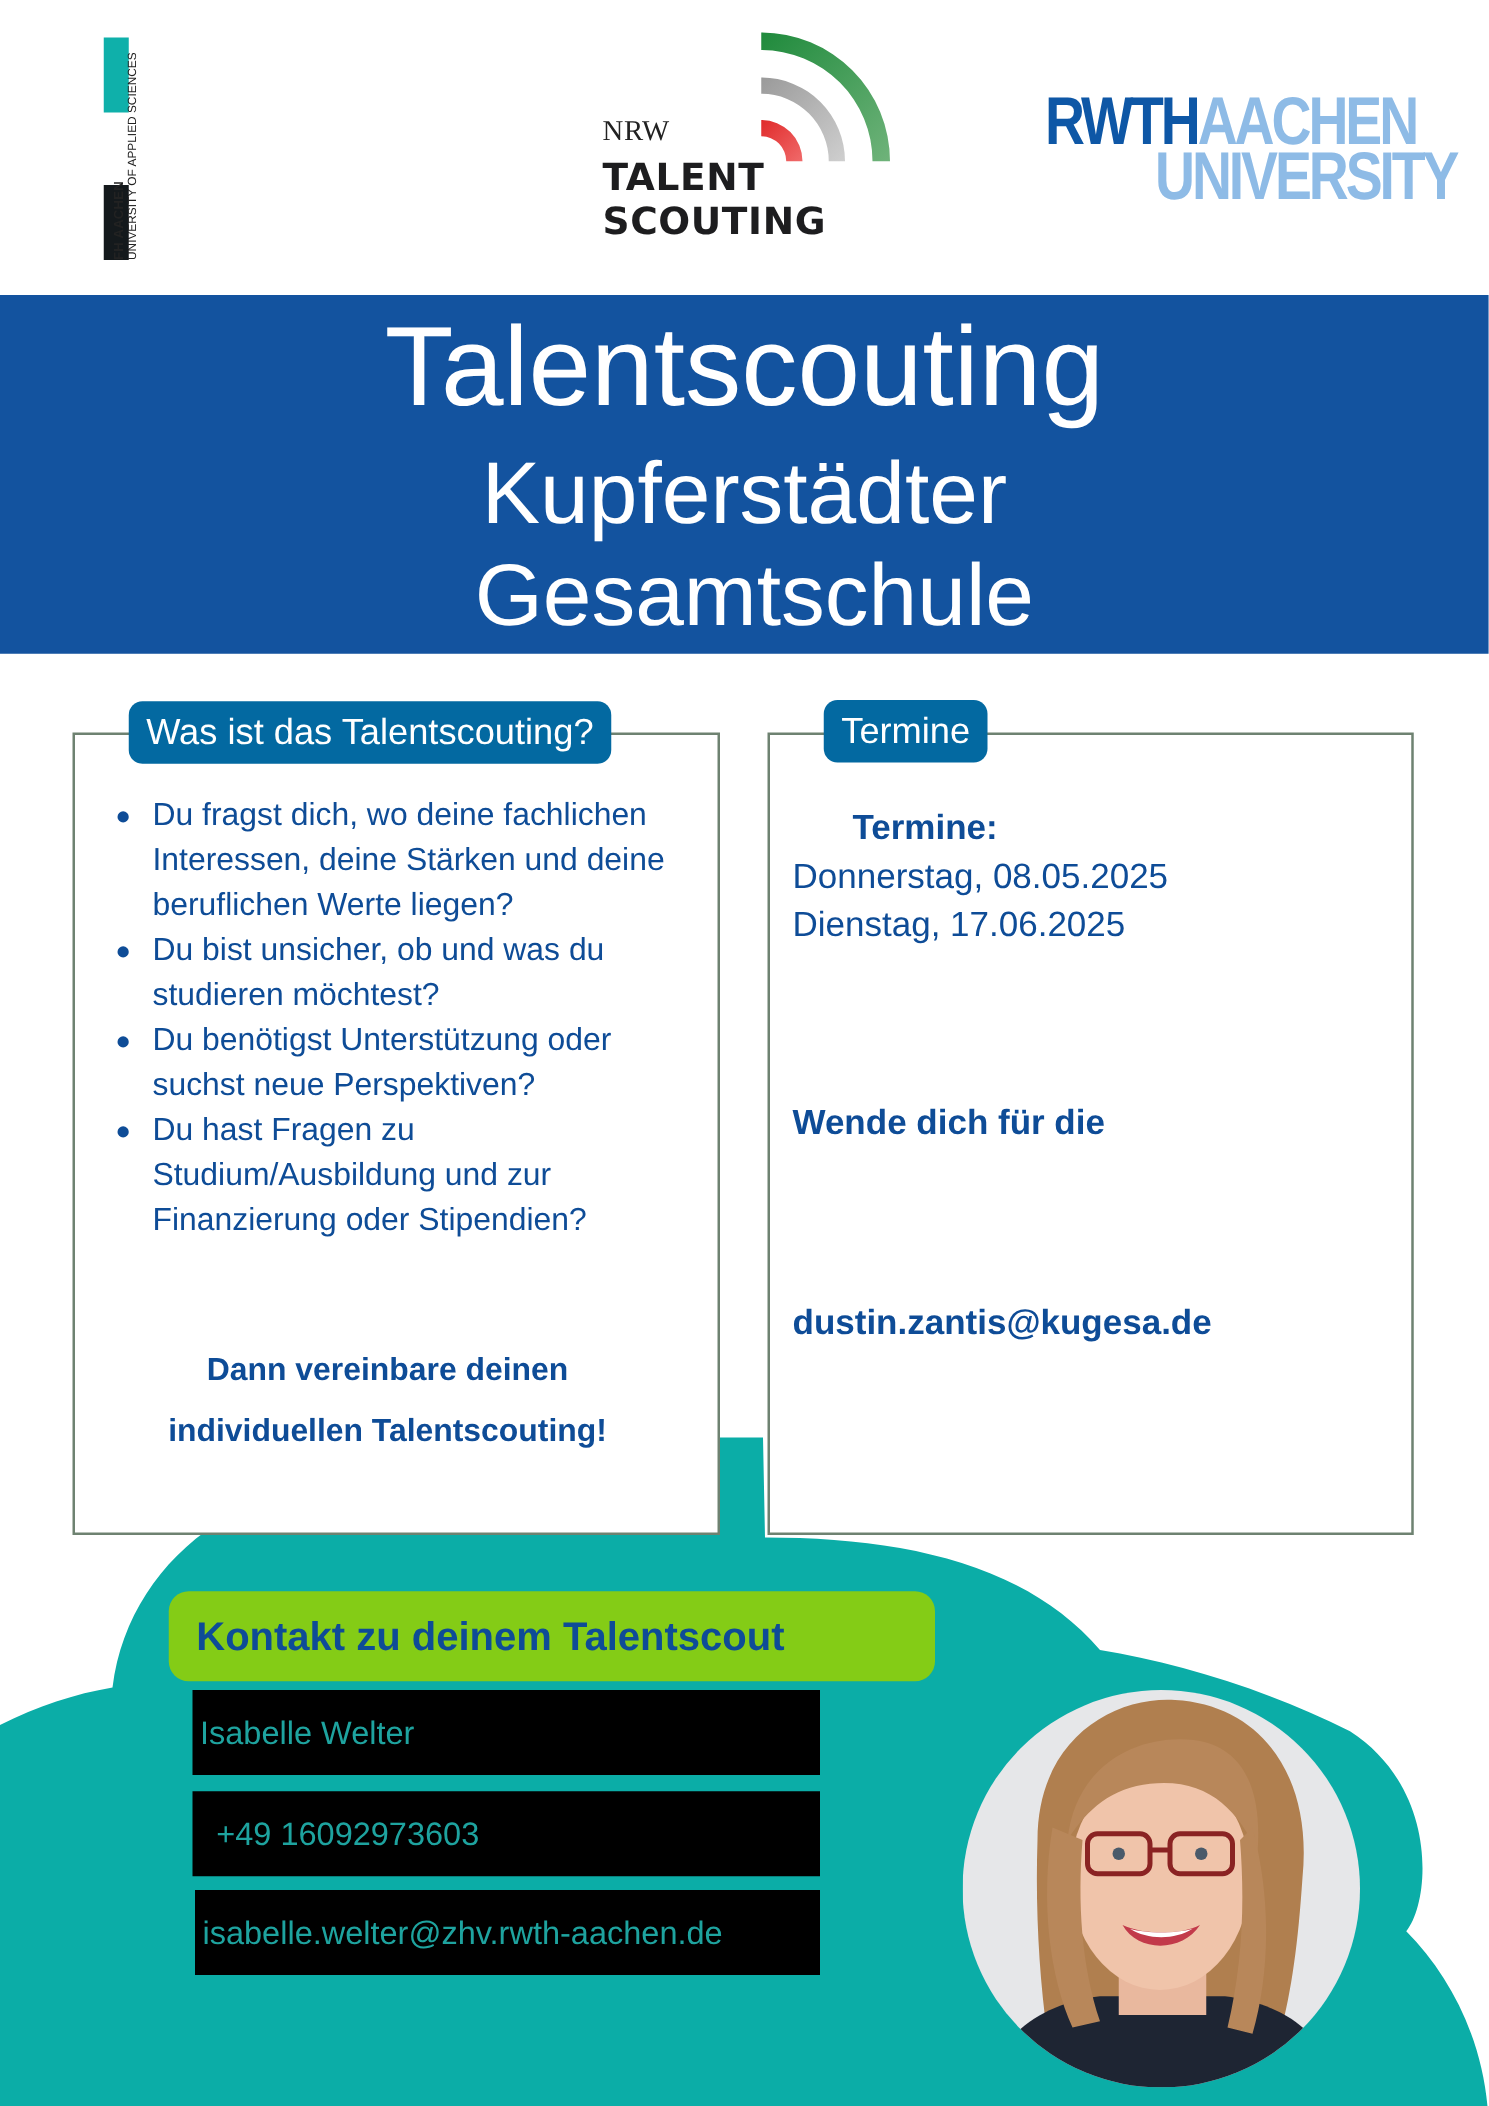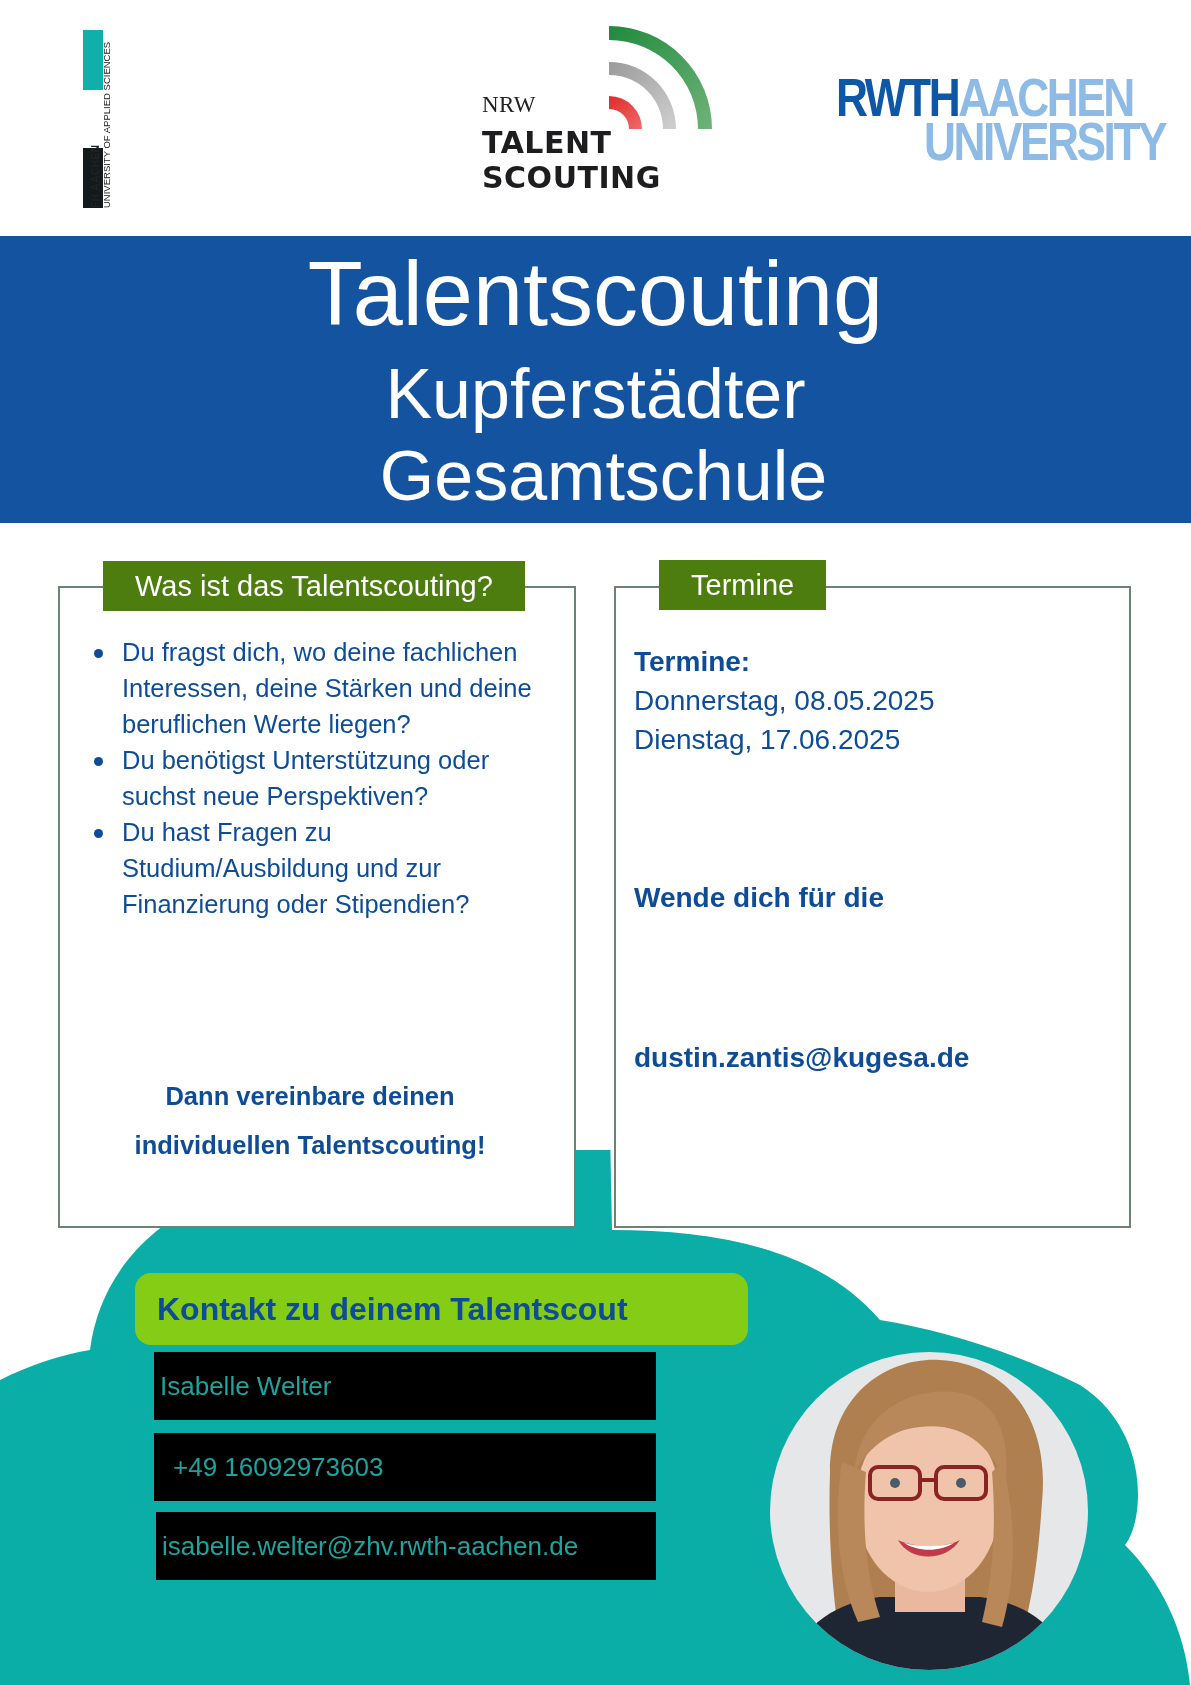"Was ist das Talentscouting?" .tab-label { background: #4d7c0f -> #0369a1; border-radius: none -> 11px; padding: 0 32px -> 0 14px }
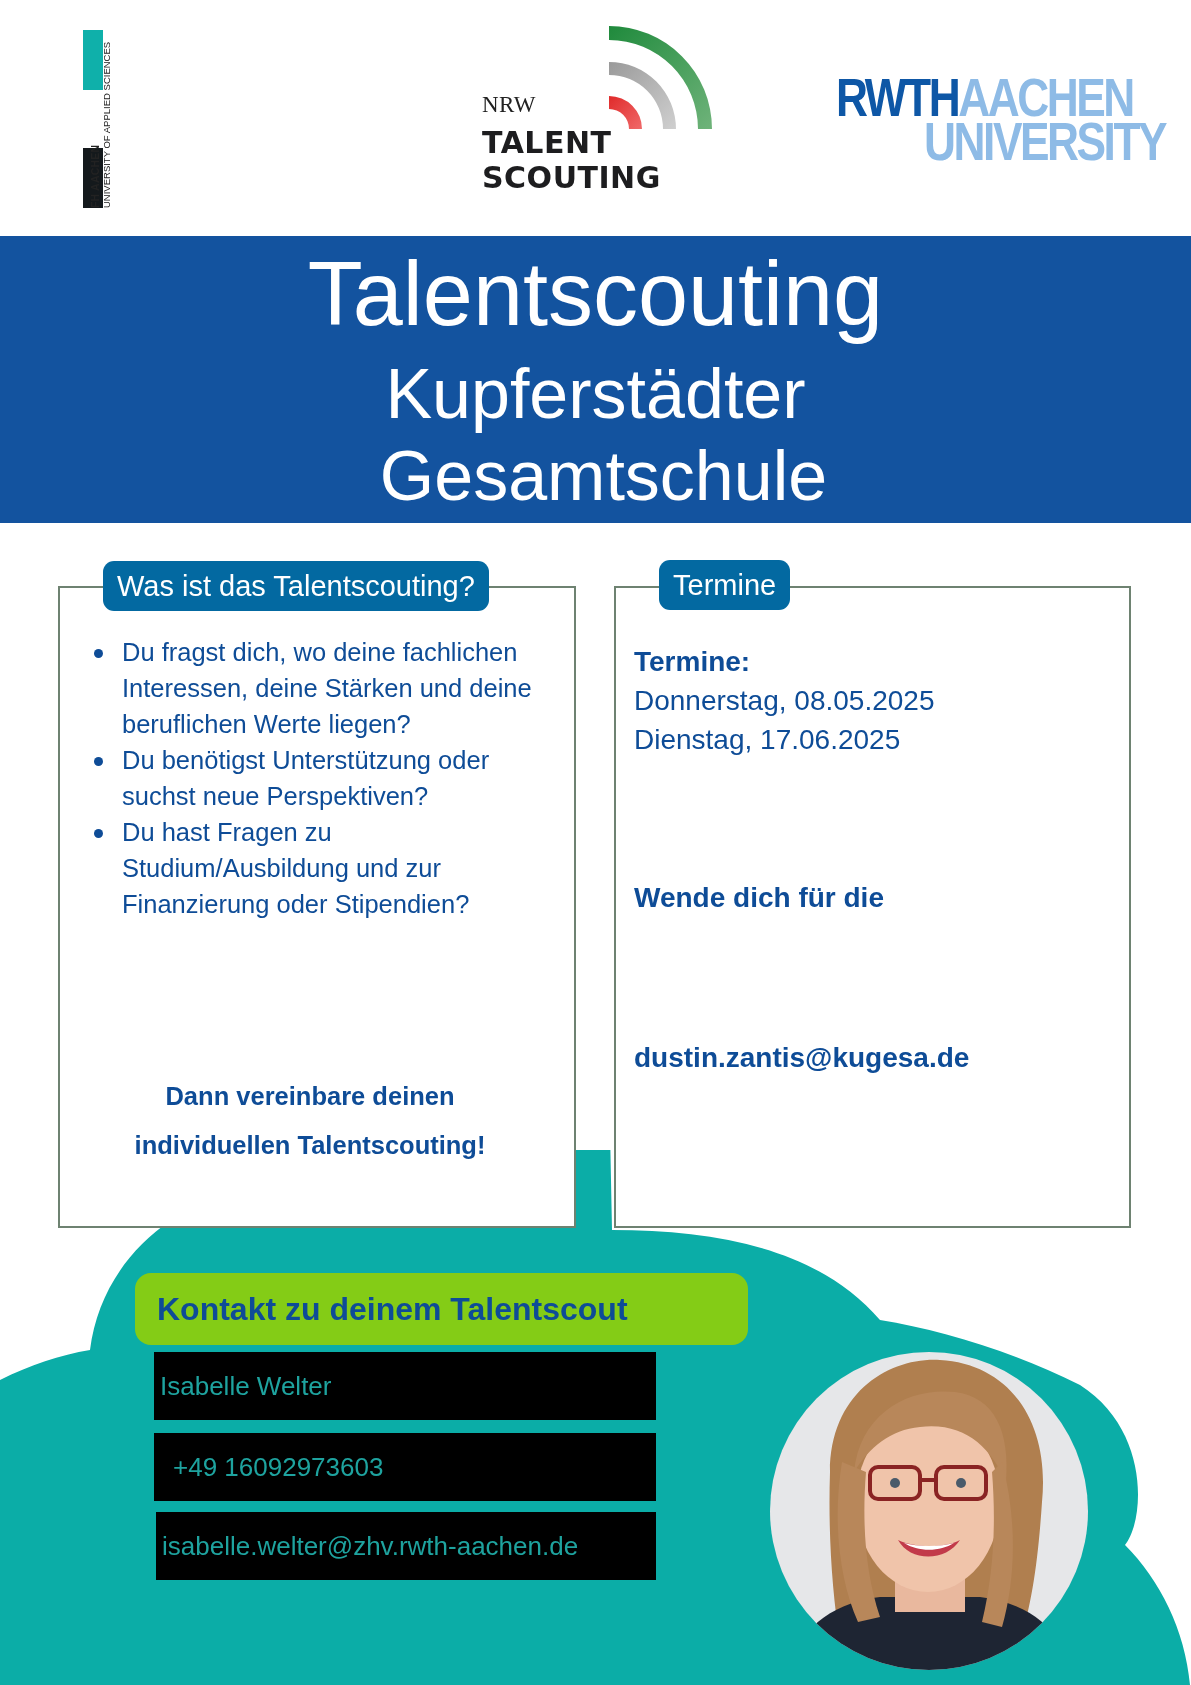"Termine:" .termine-block .h { margin-left: none -> 48px }
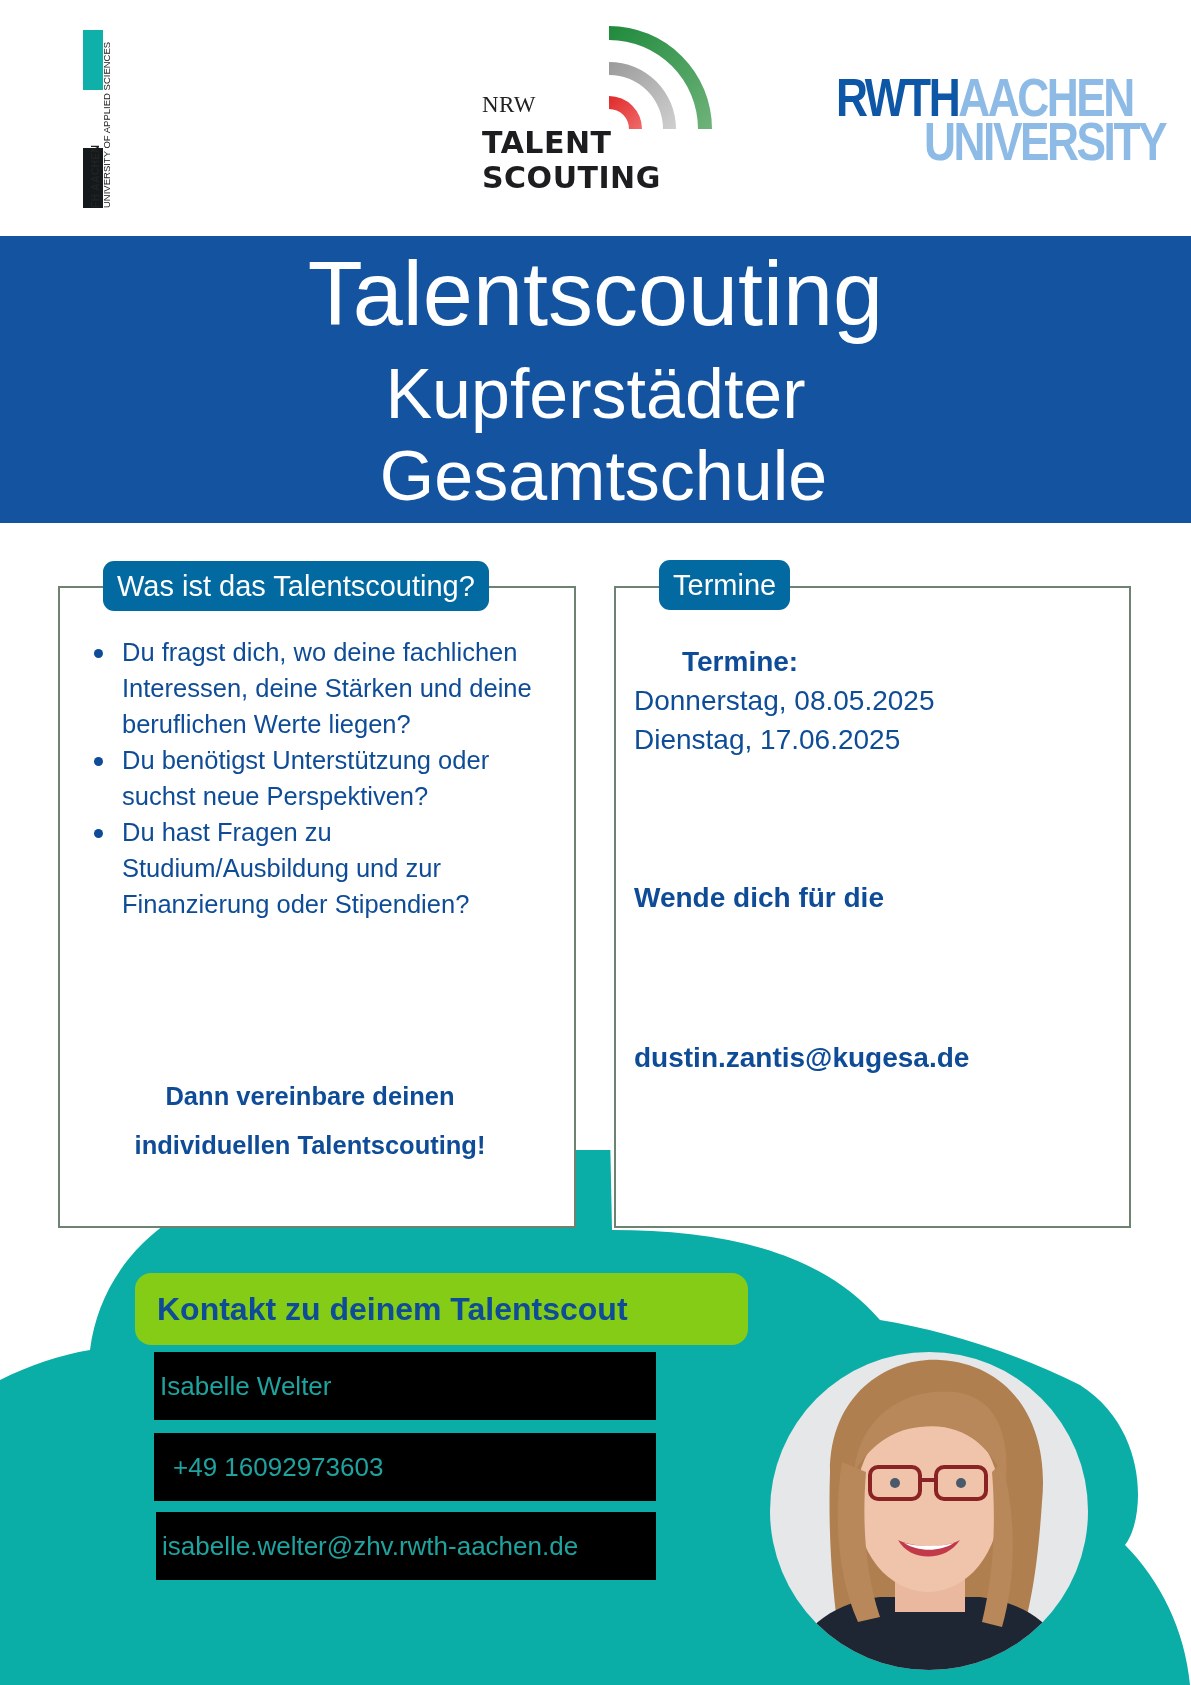"Du bist unsicher, ob und" li { html: none -> <li>Du bist unsicher, ob und was du studieren möchtest?</li> }
